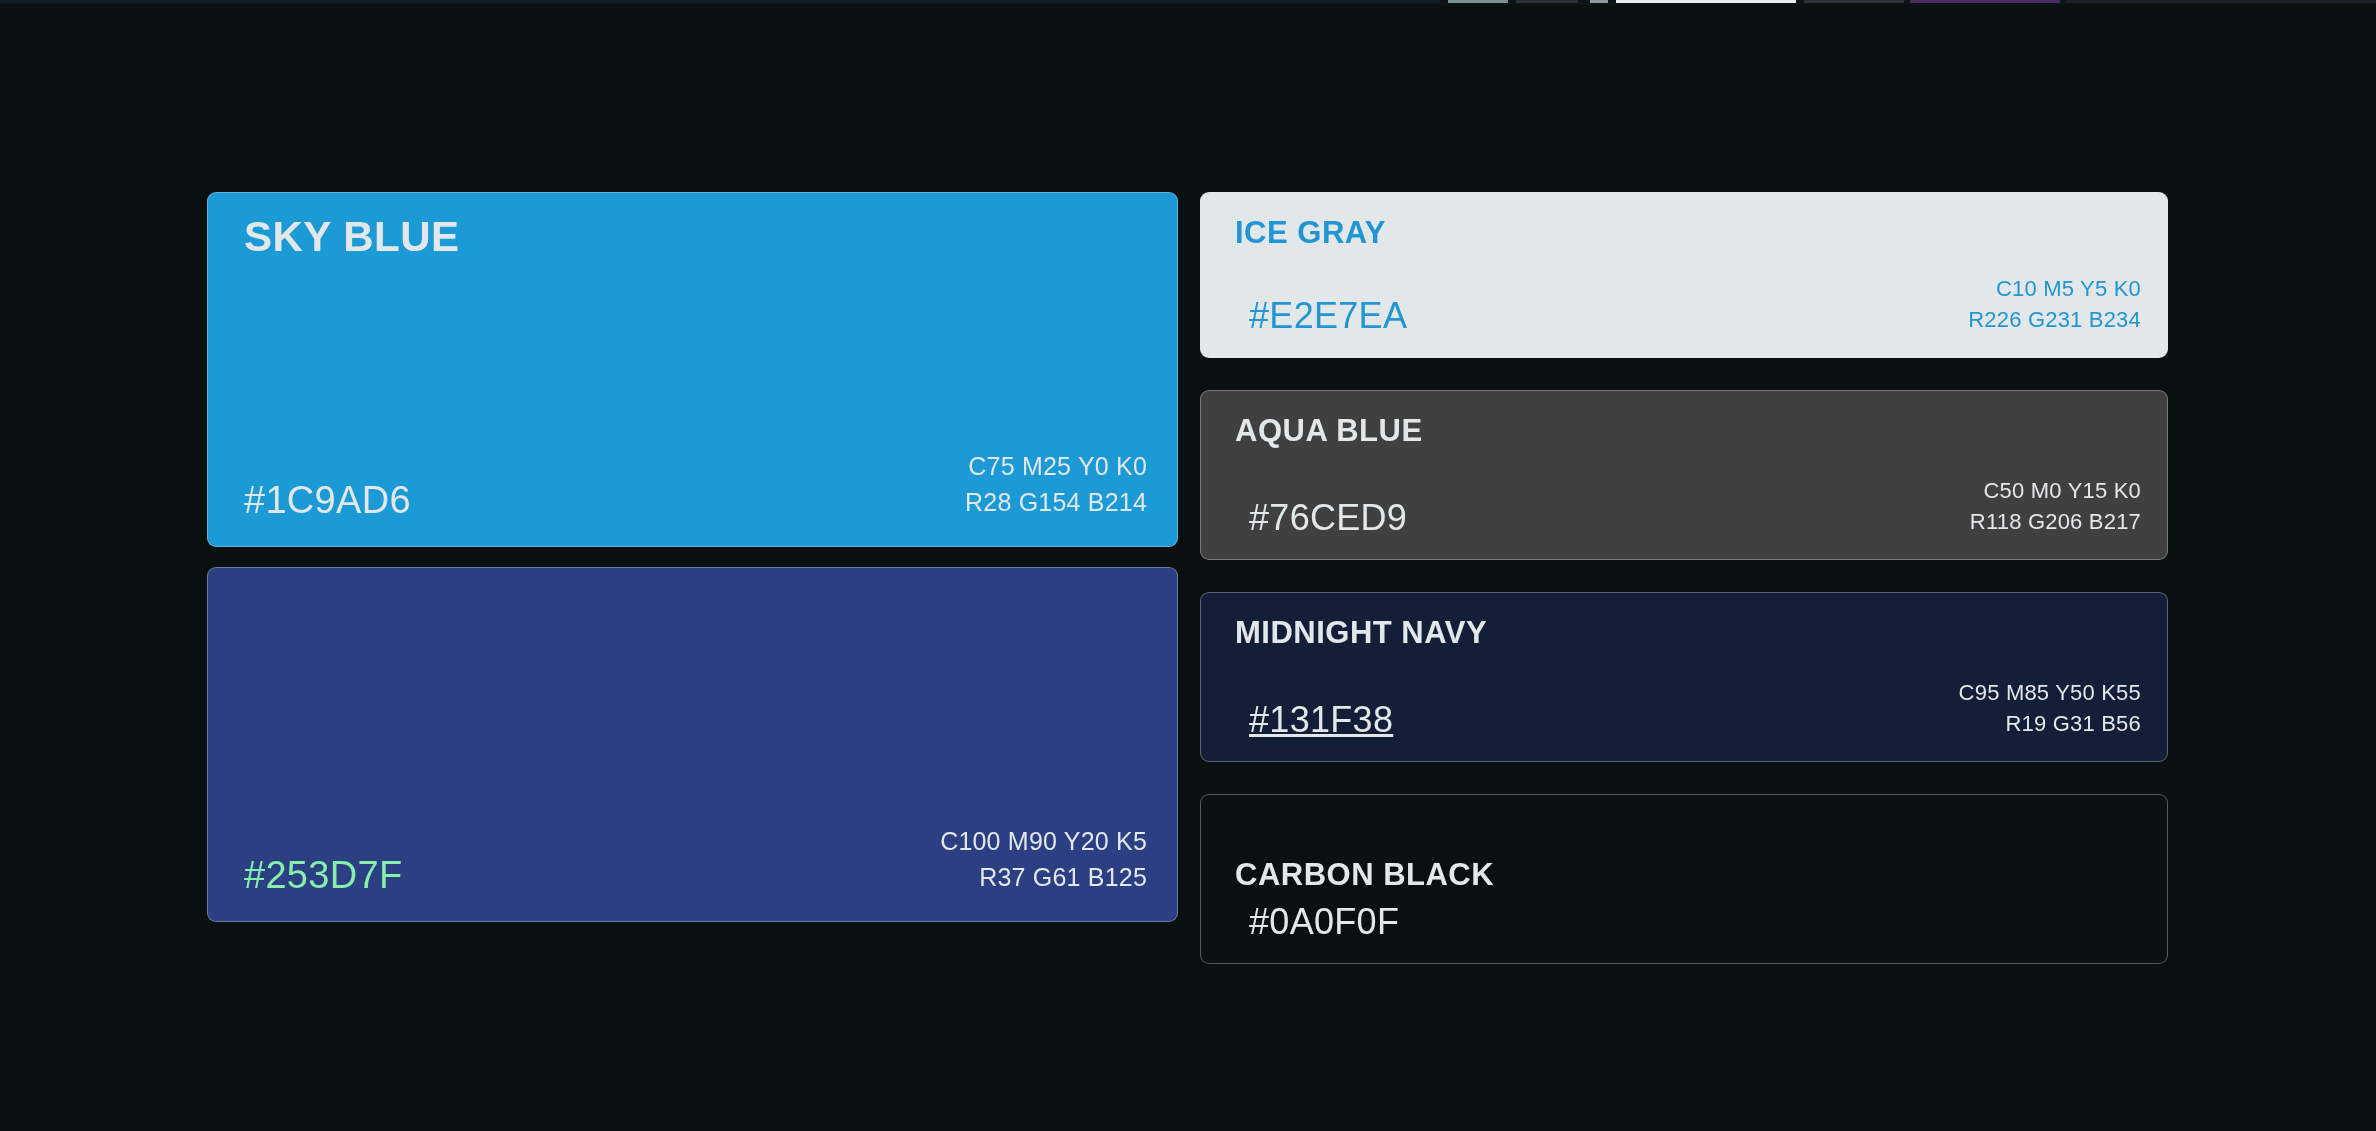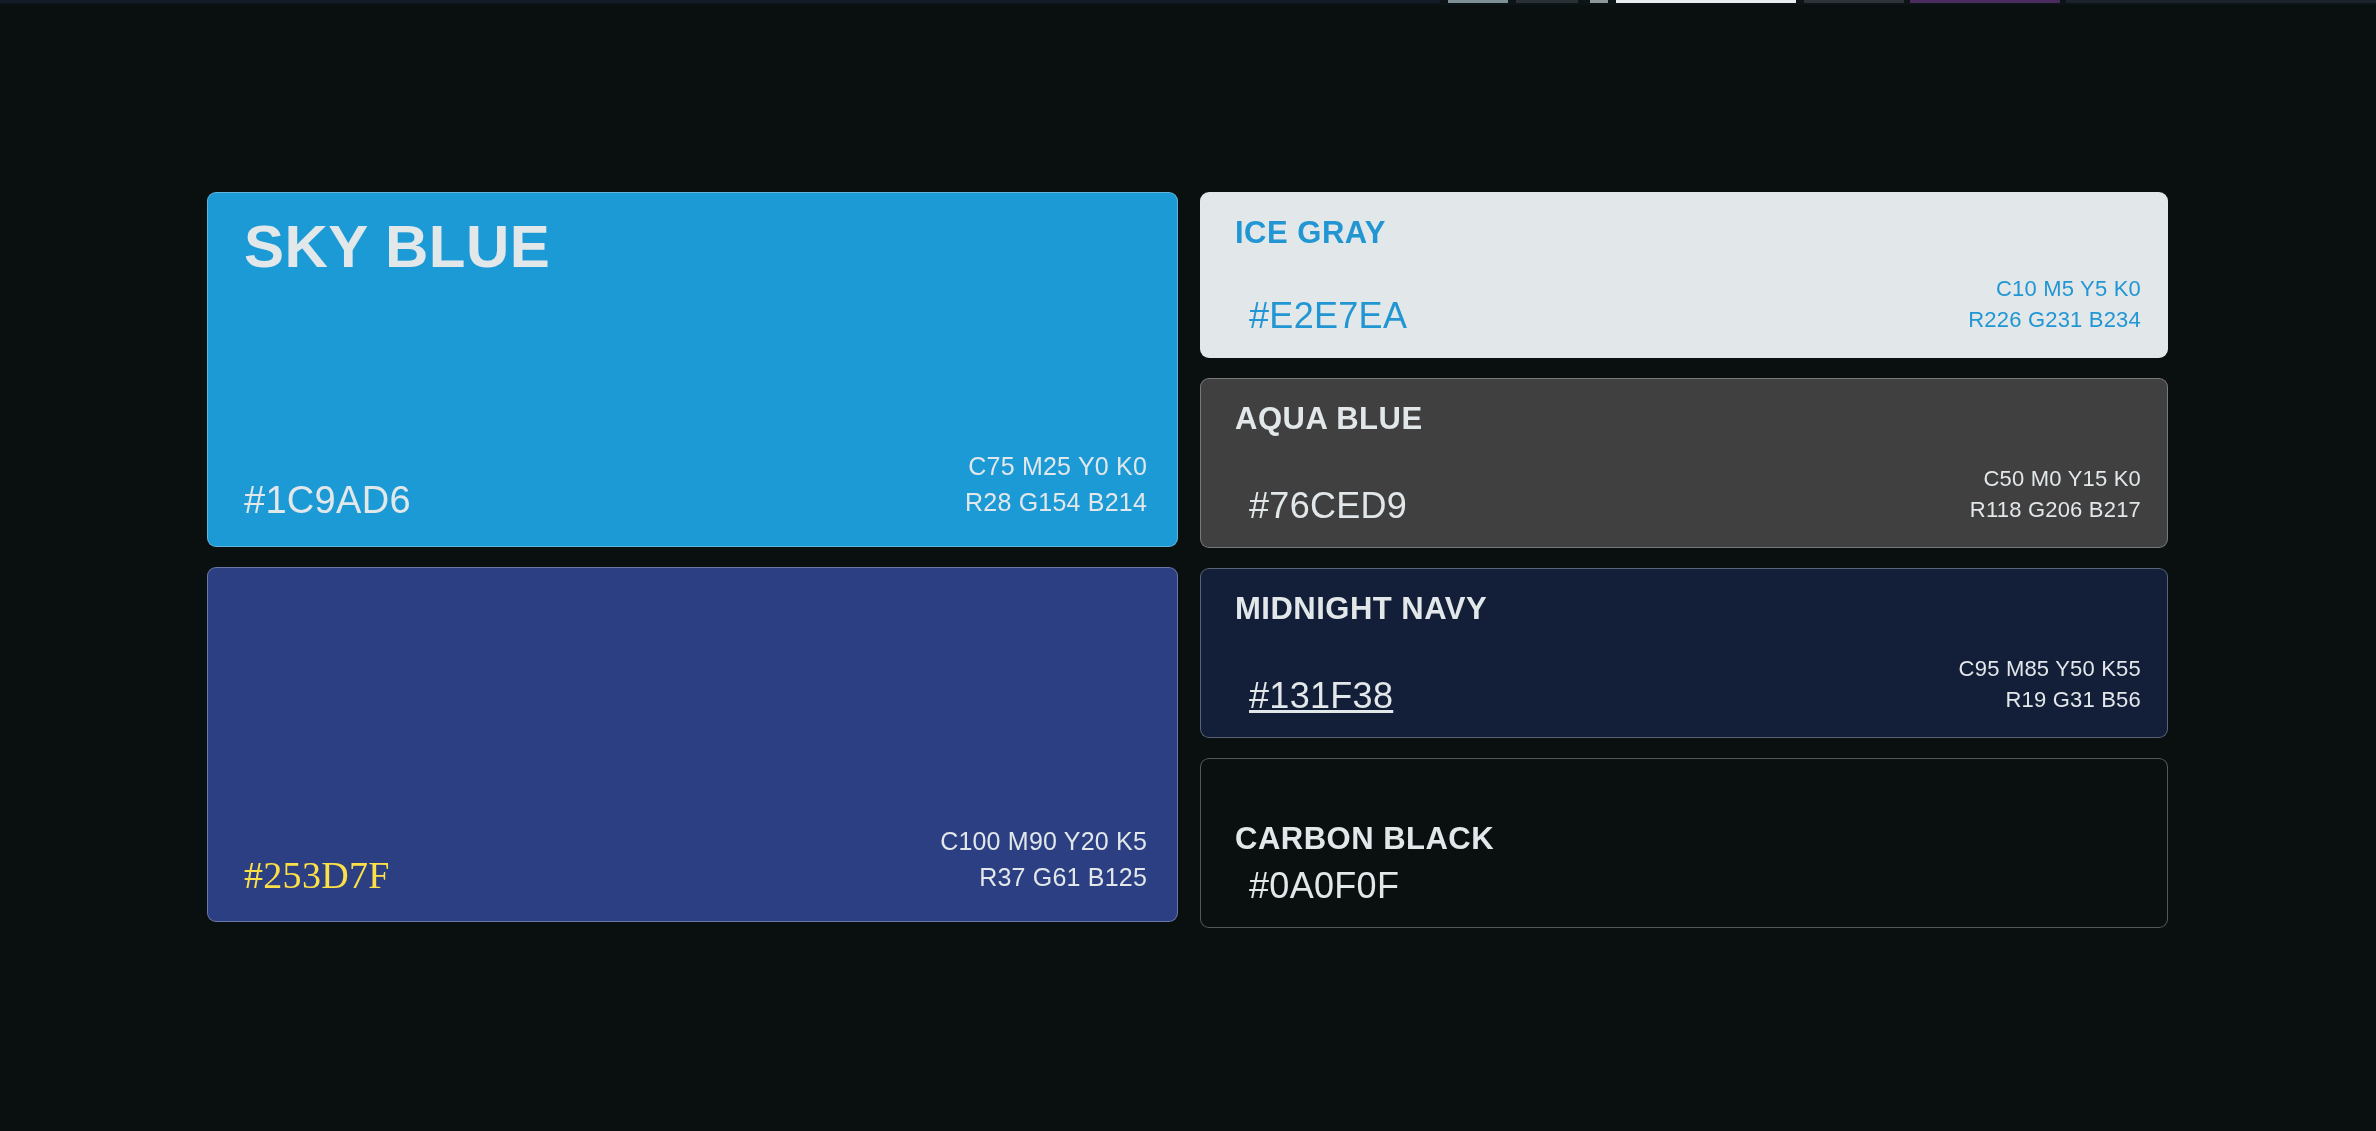"SKY BLUE" .card-title { font-size: 60px -> 42px }
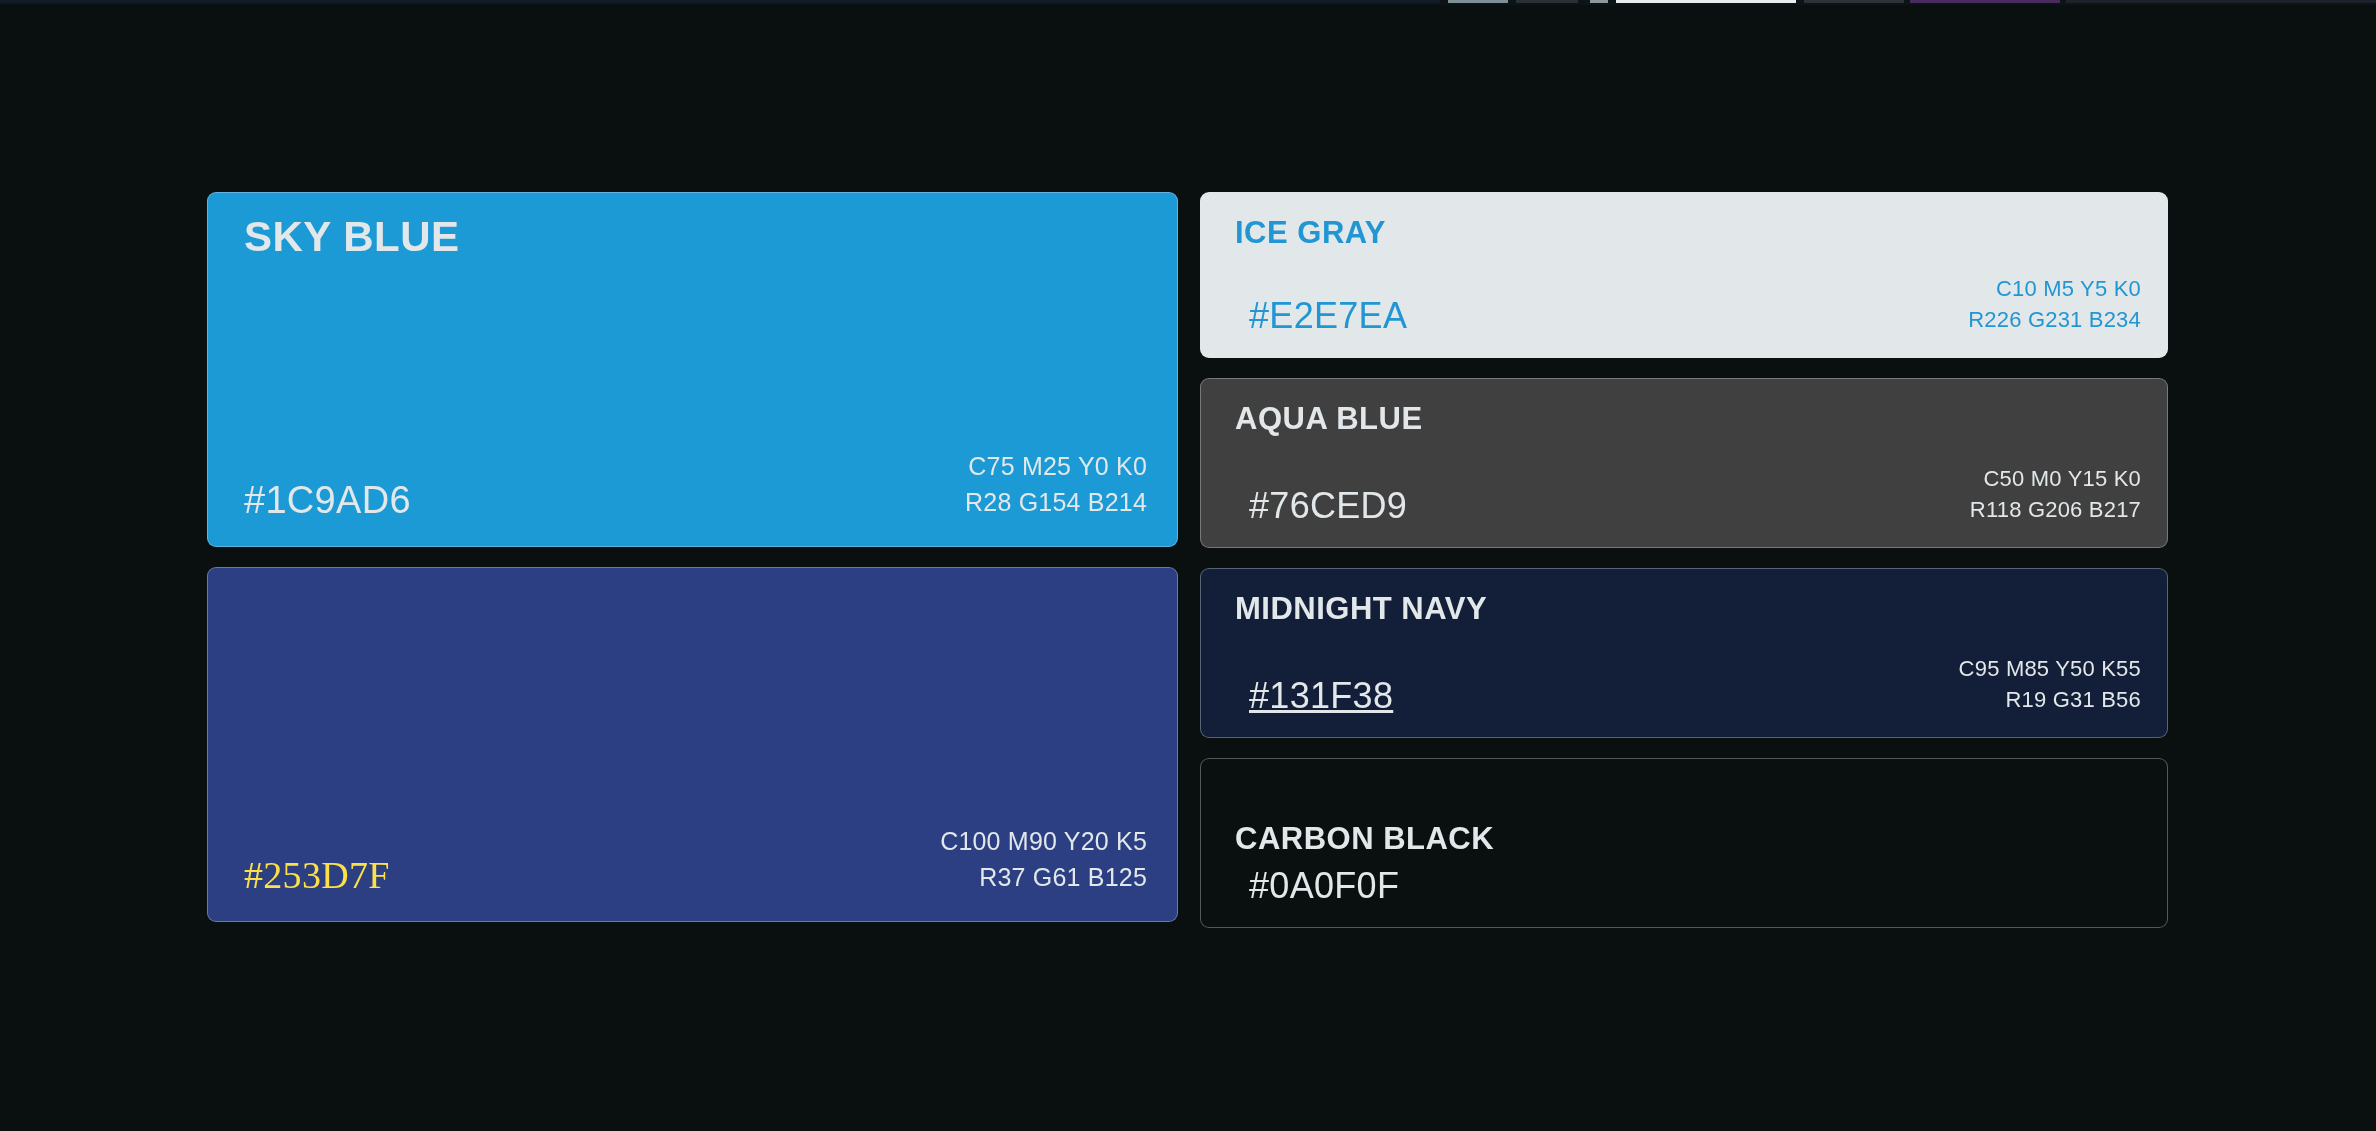"ICE GRAY" #right-column { gap: 20px -> 32px }
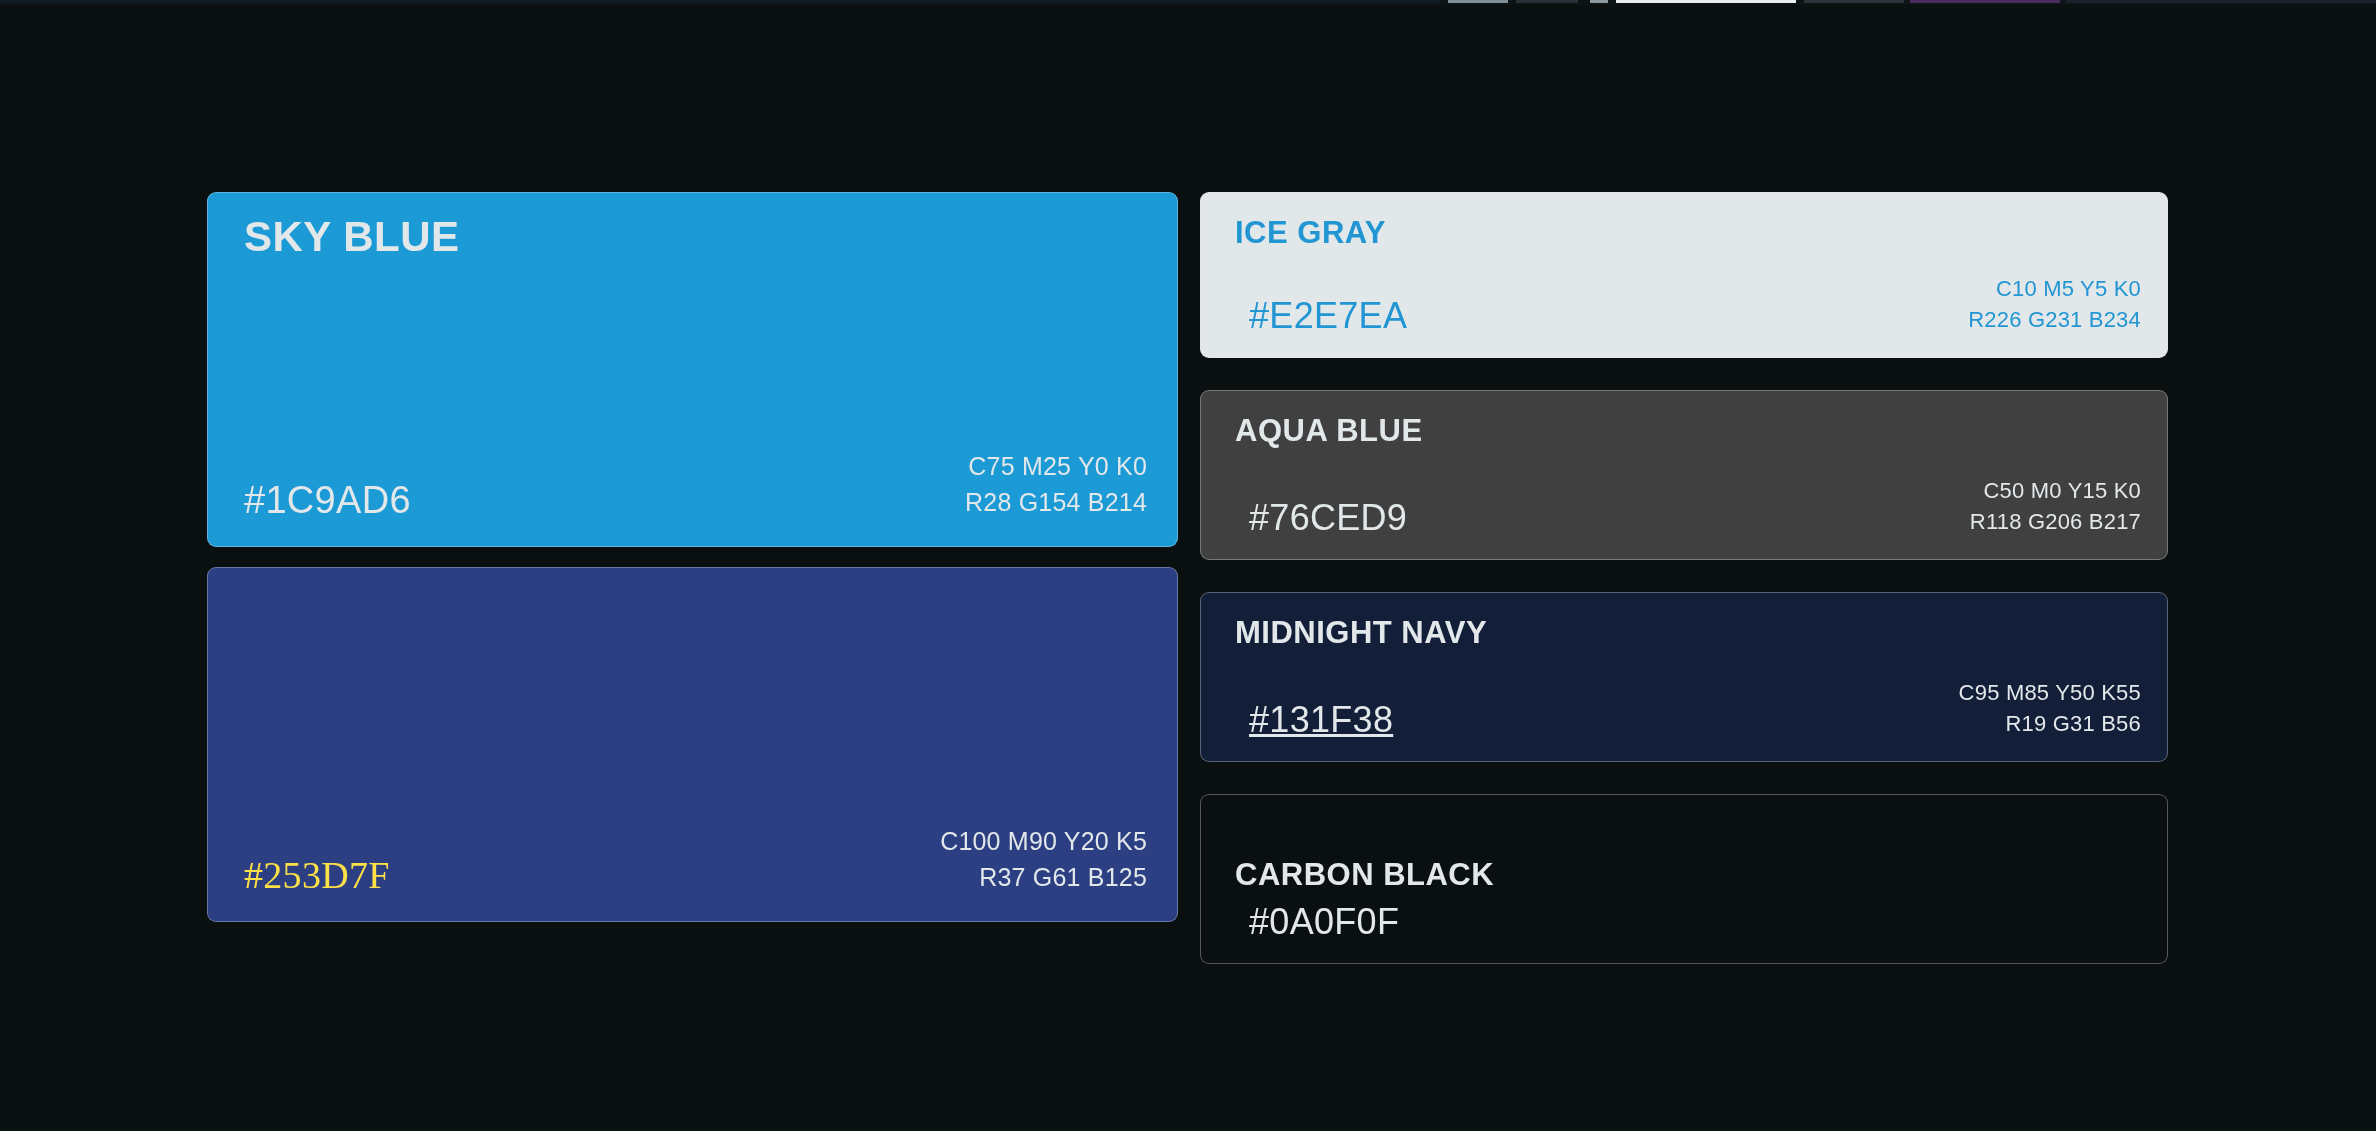"#253D7F" div.card-hex { color: #fde047 -> #86efac; font-family: Liberation Serif, serif -> none }
